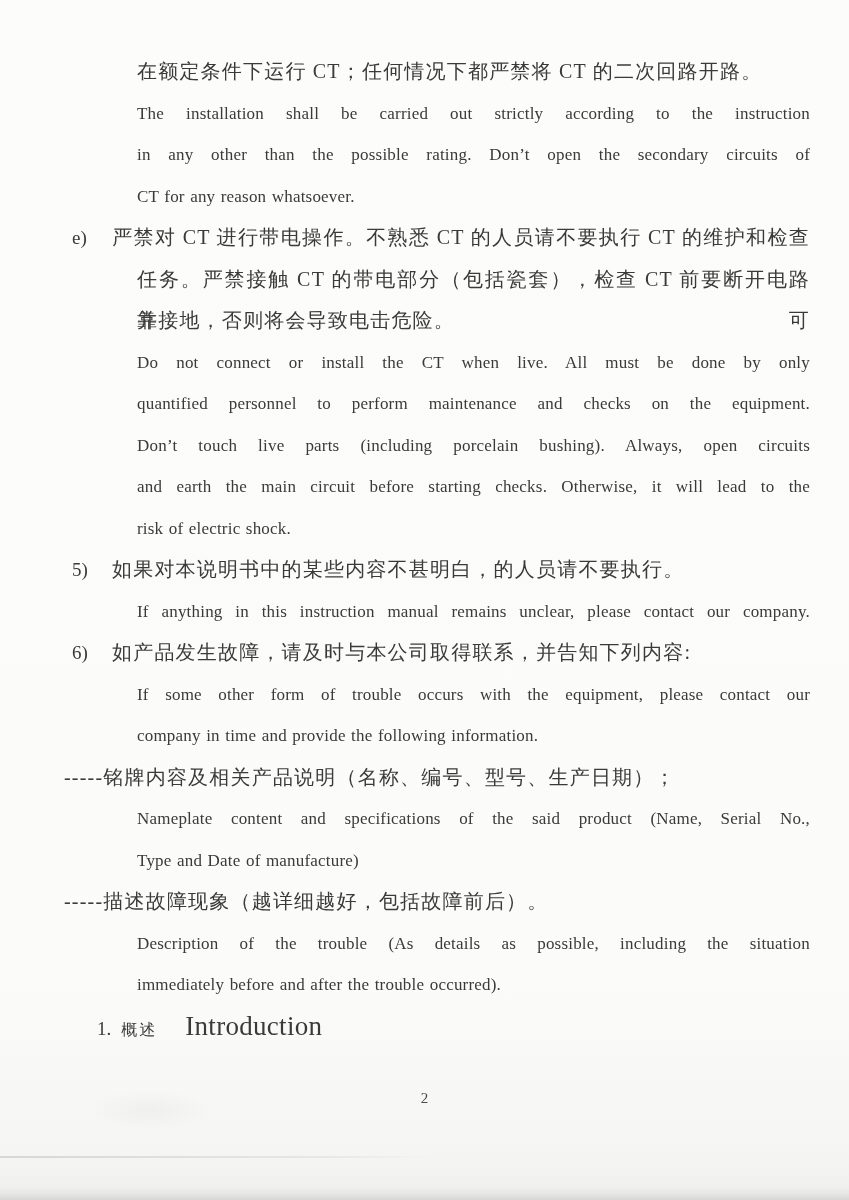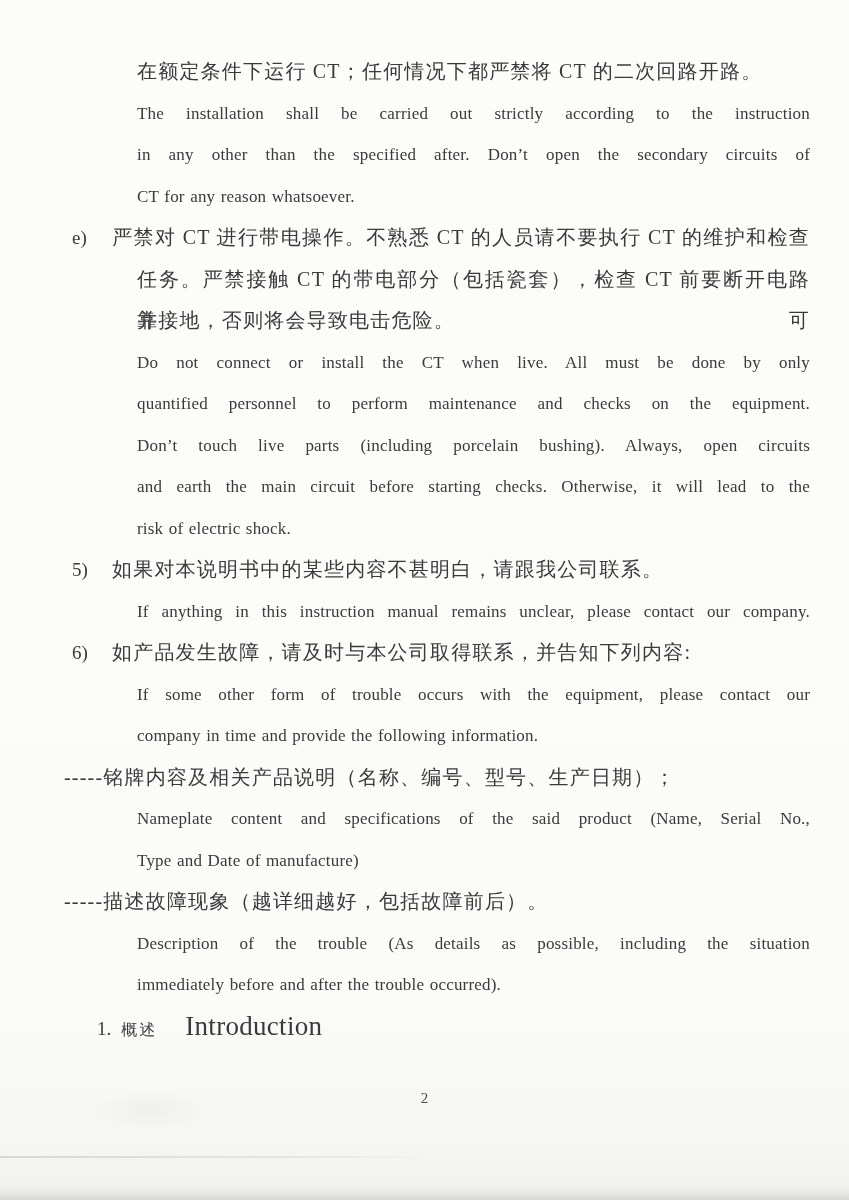"in any other than the" span { text: specified after -> possible rating }
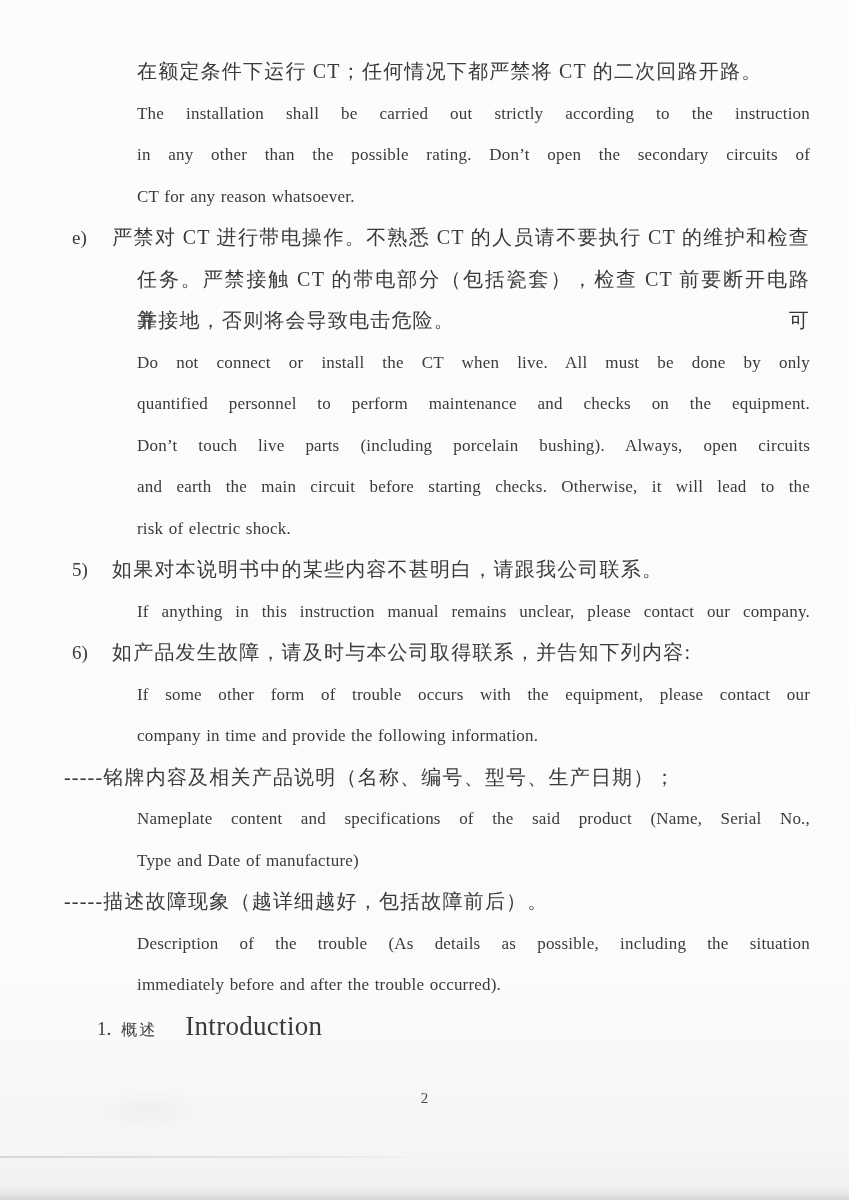"如果对本说明书中的某些内容不甚明白，请跟我公司联系。" span { text: 请跟我公司联系 -> 的人员请不要执行 }
